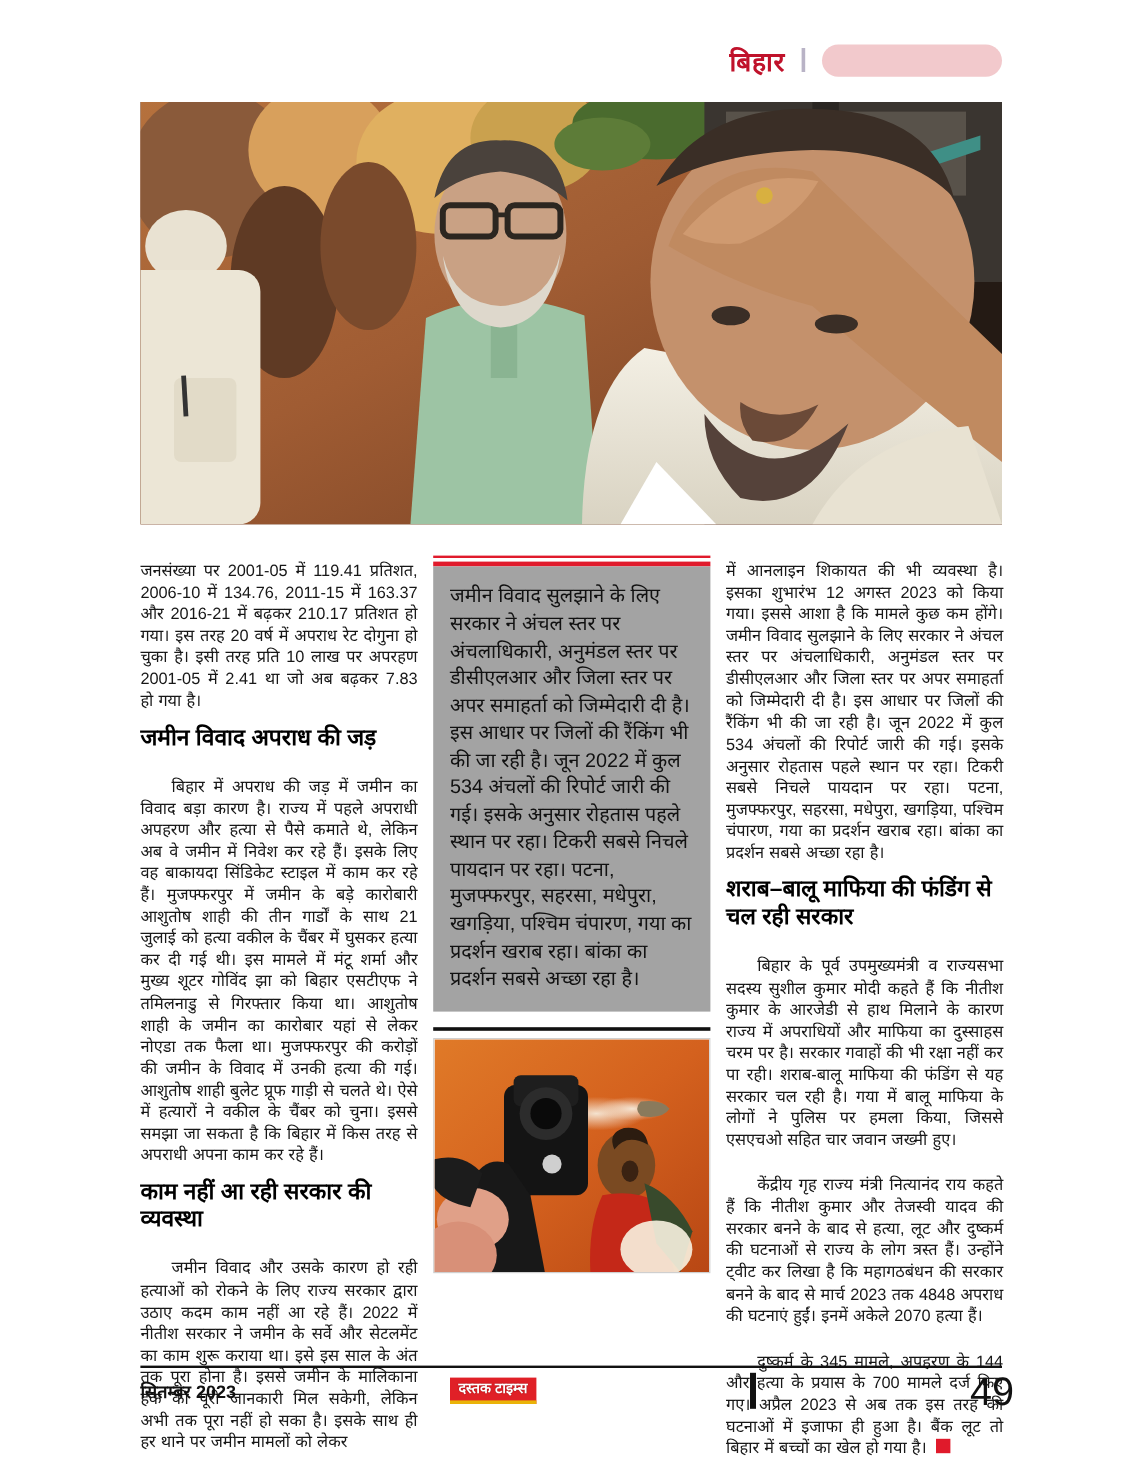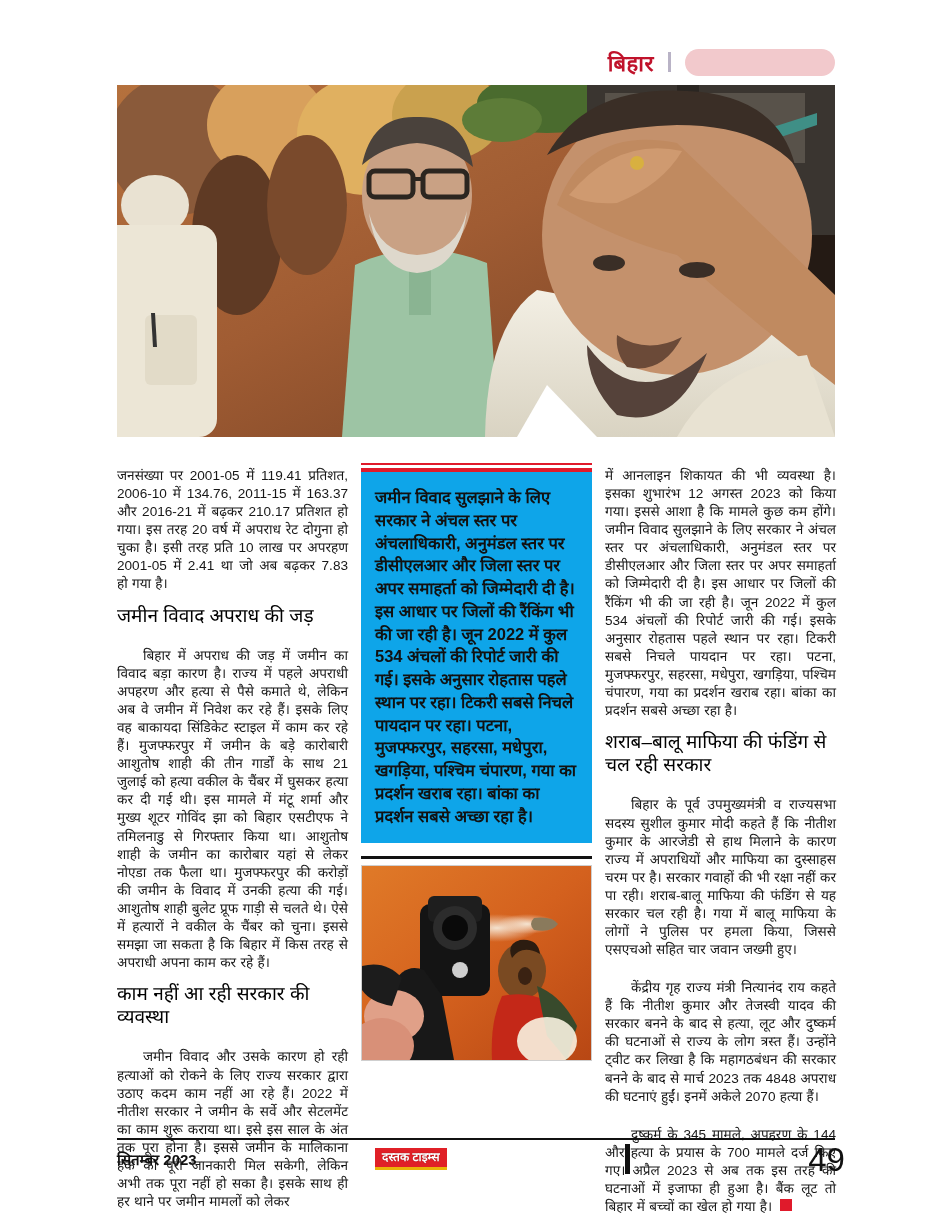"बिहार" .header-row { top: 46px -> 34px }
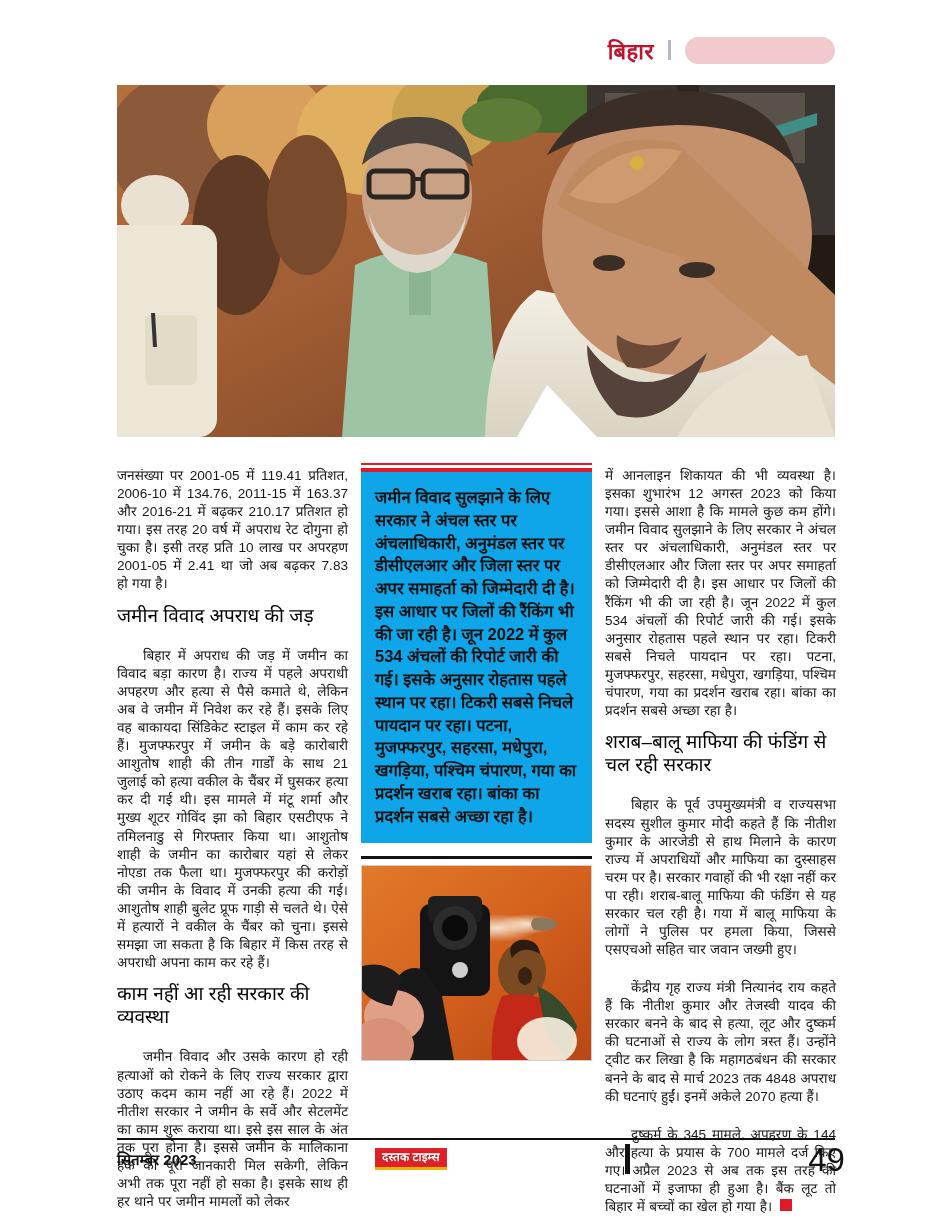"जमीन विवाद सुलझाने के लिए" .pullquote { background: #0ea5e9 -> #a3a3a3; font-weight: bold -> normal }
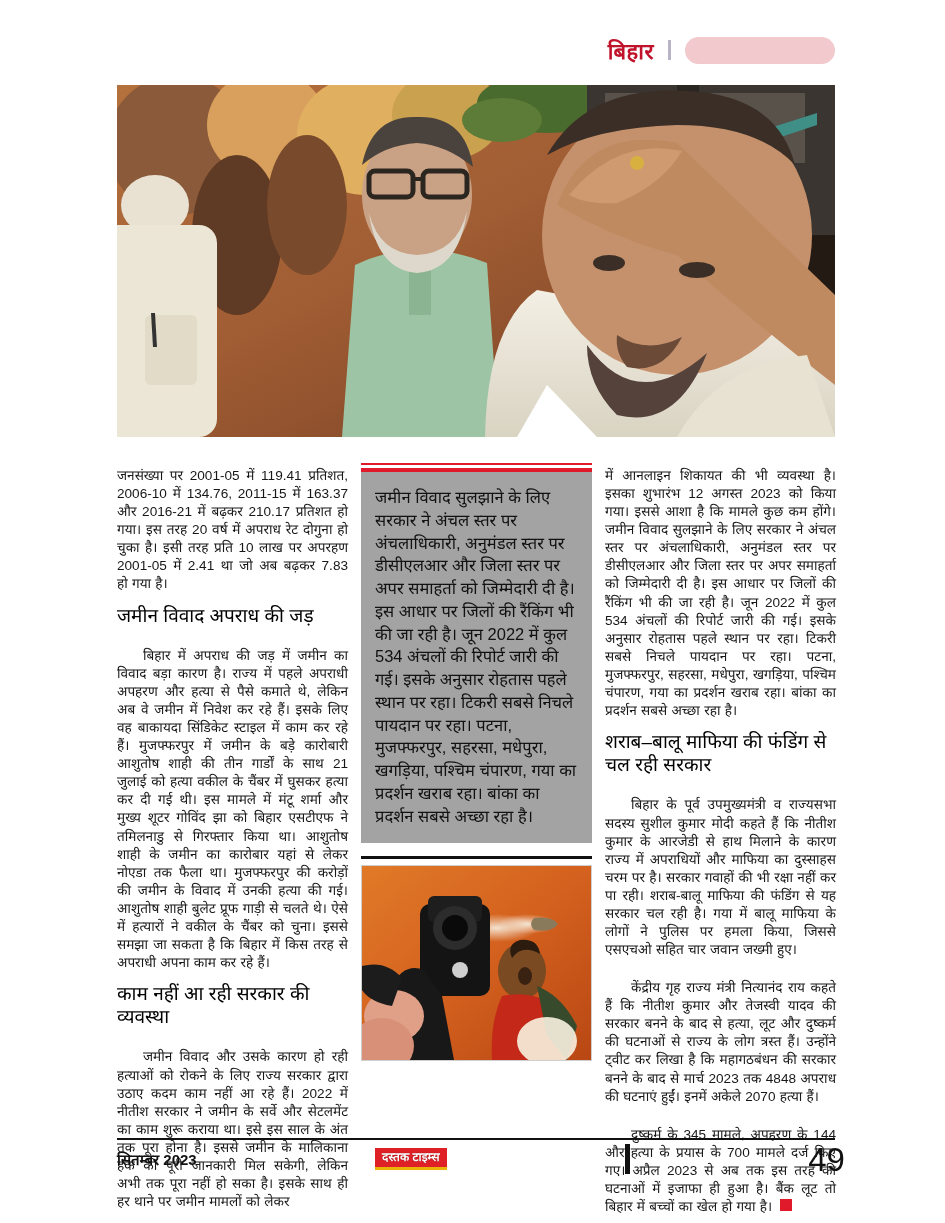"जमीन विवाद अपराध की जड़" .col-heading { font-weight: normal -> bold }
